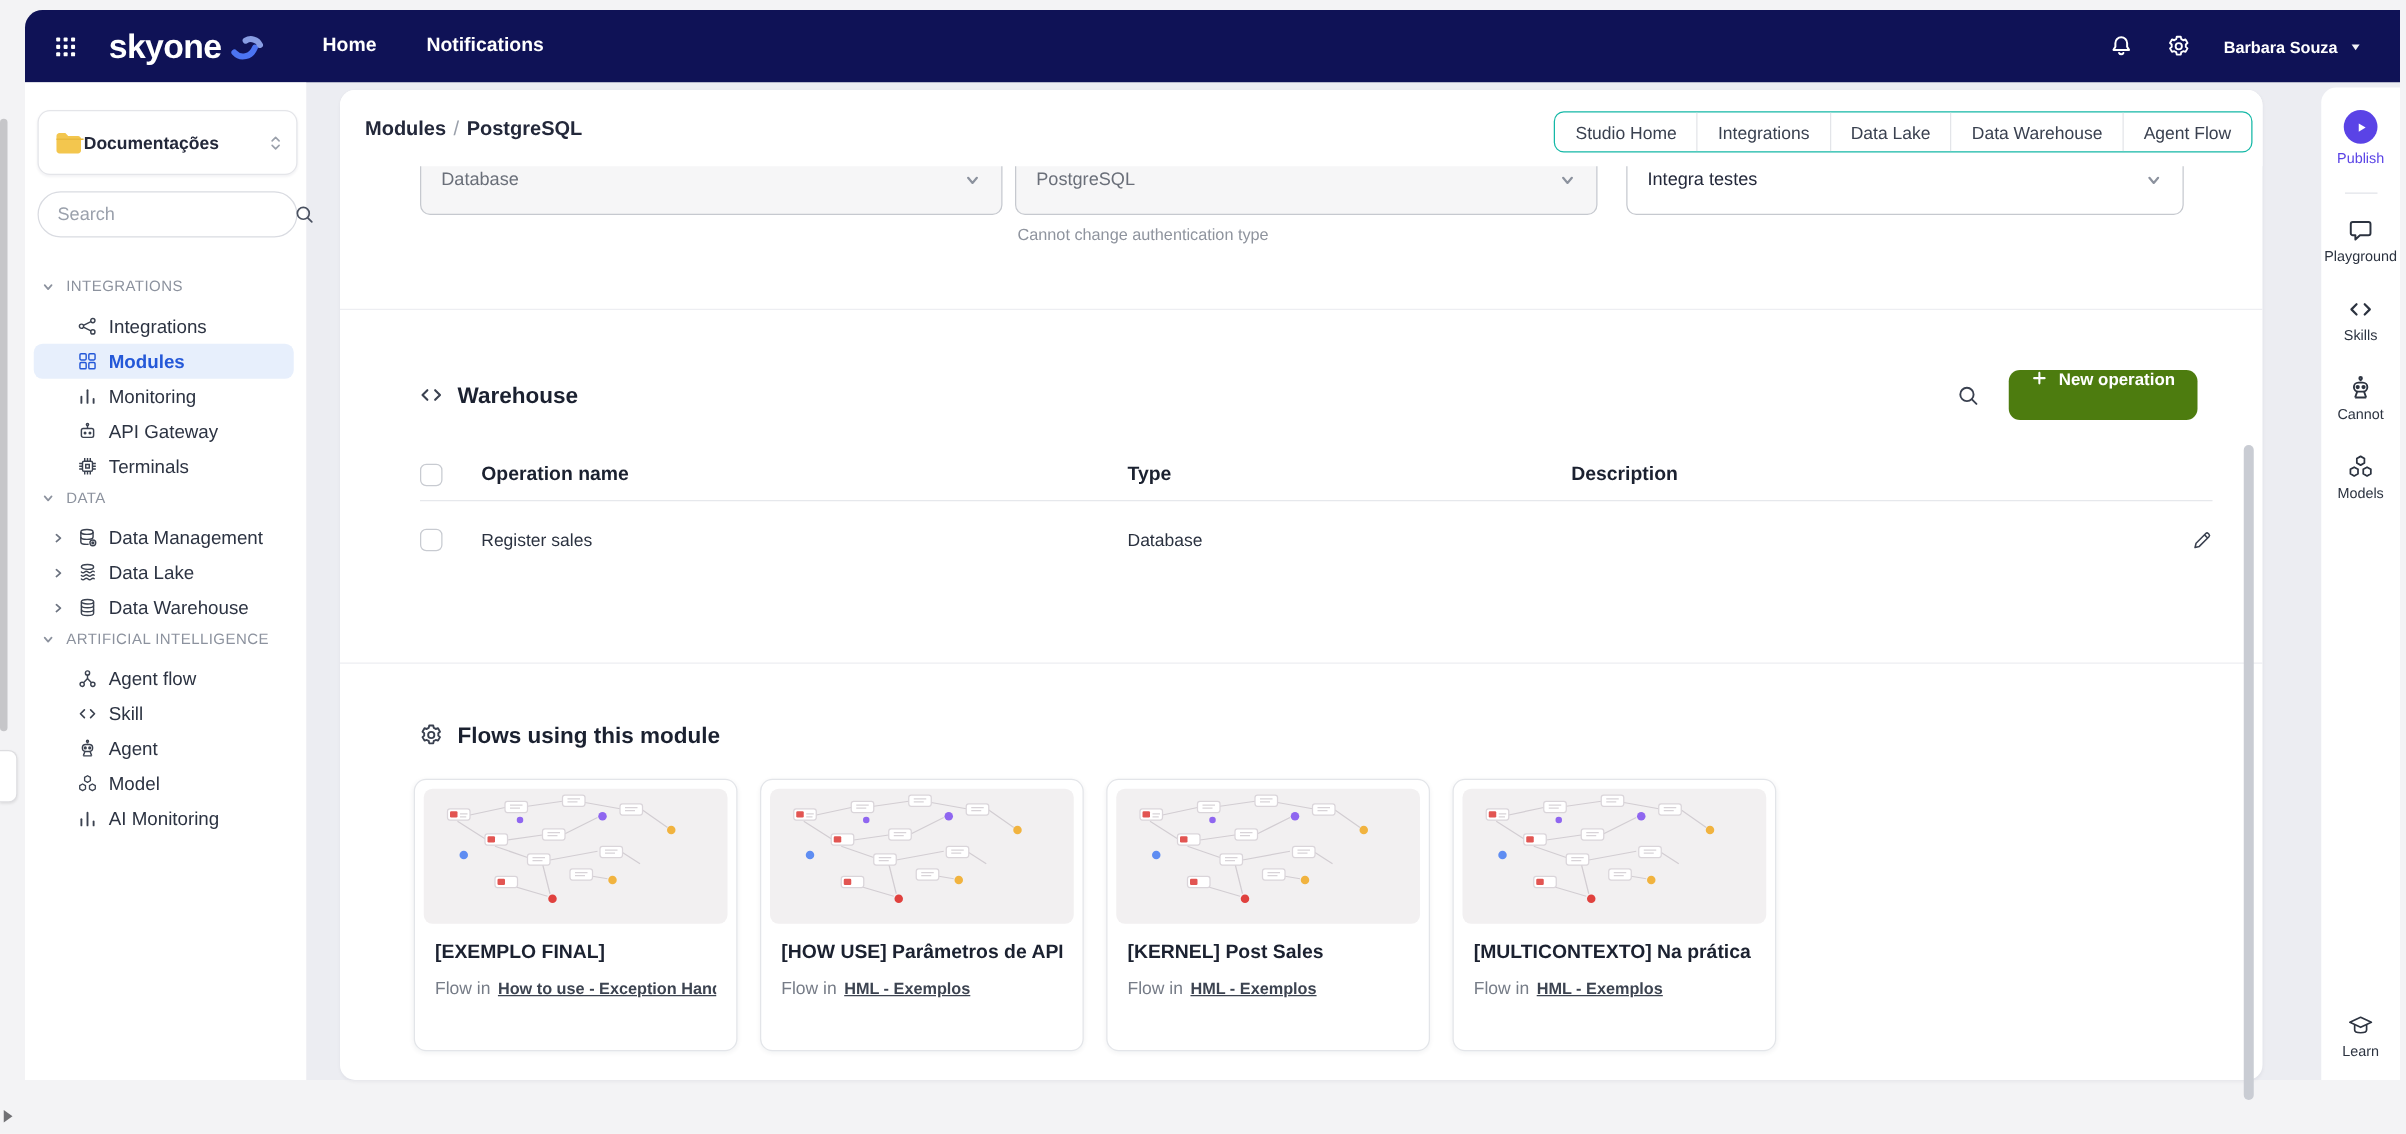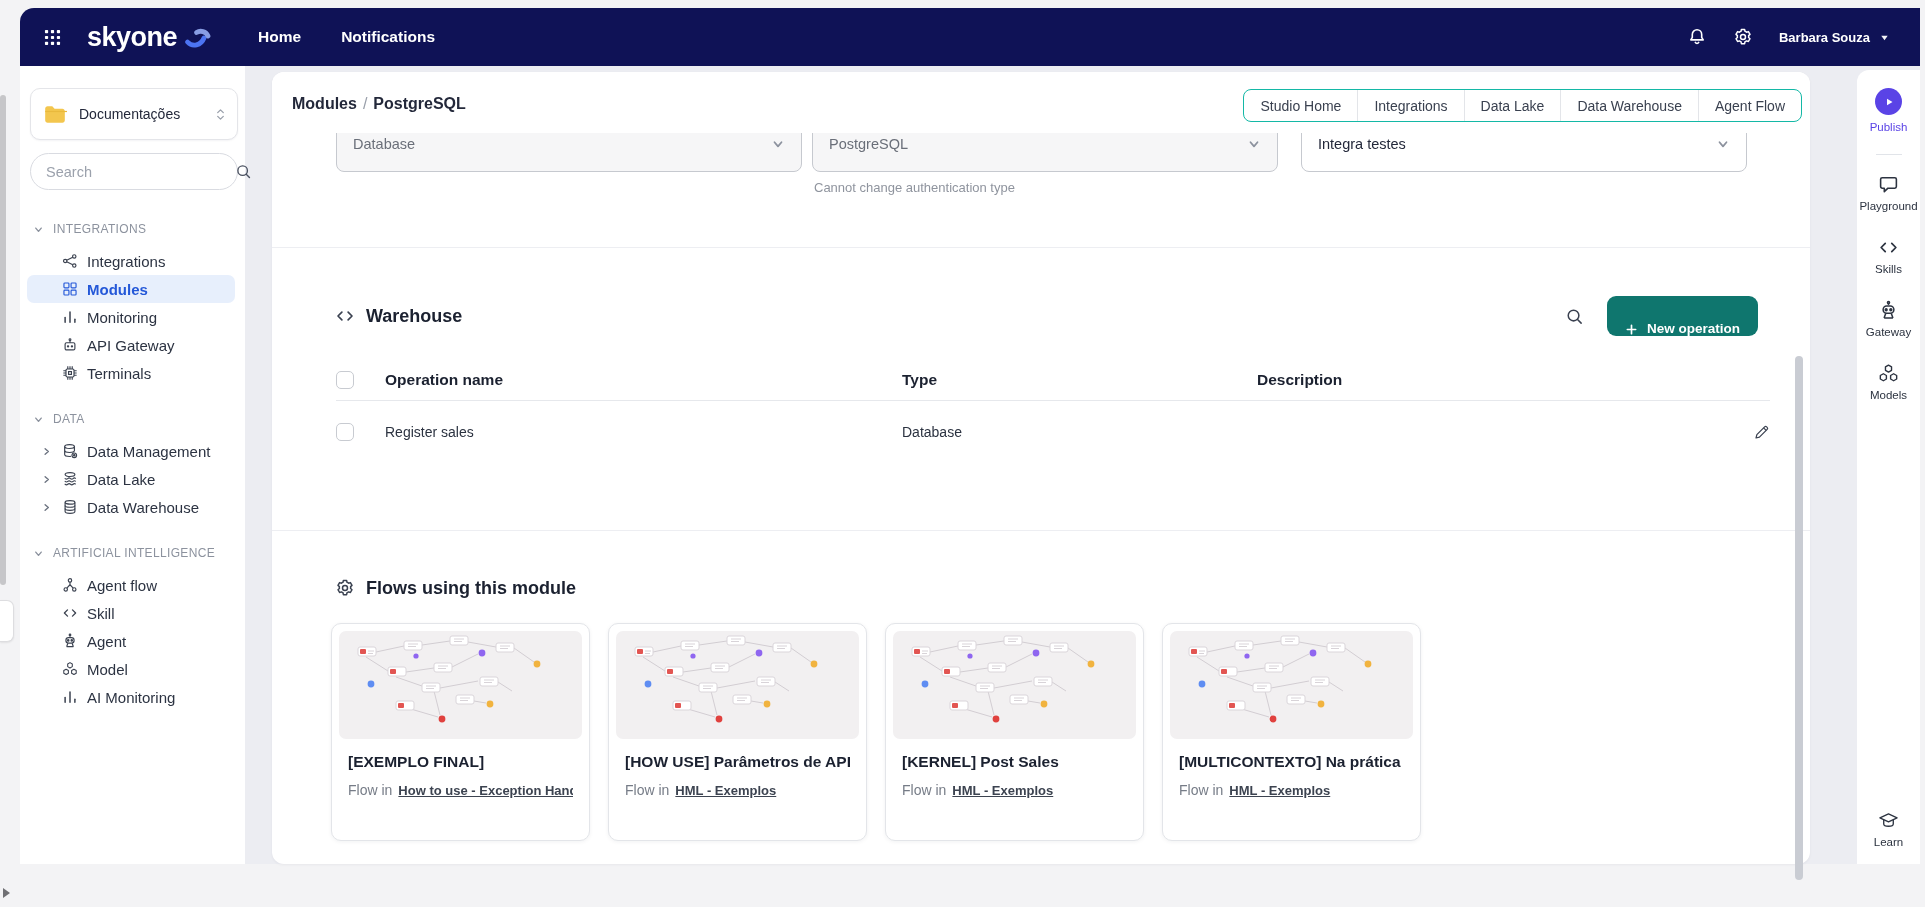"Documentações" .ws-label { font-weight: 400 -> 700; margin-left: 12px -> none }
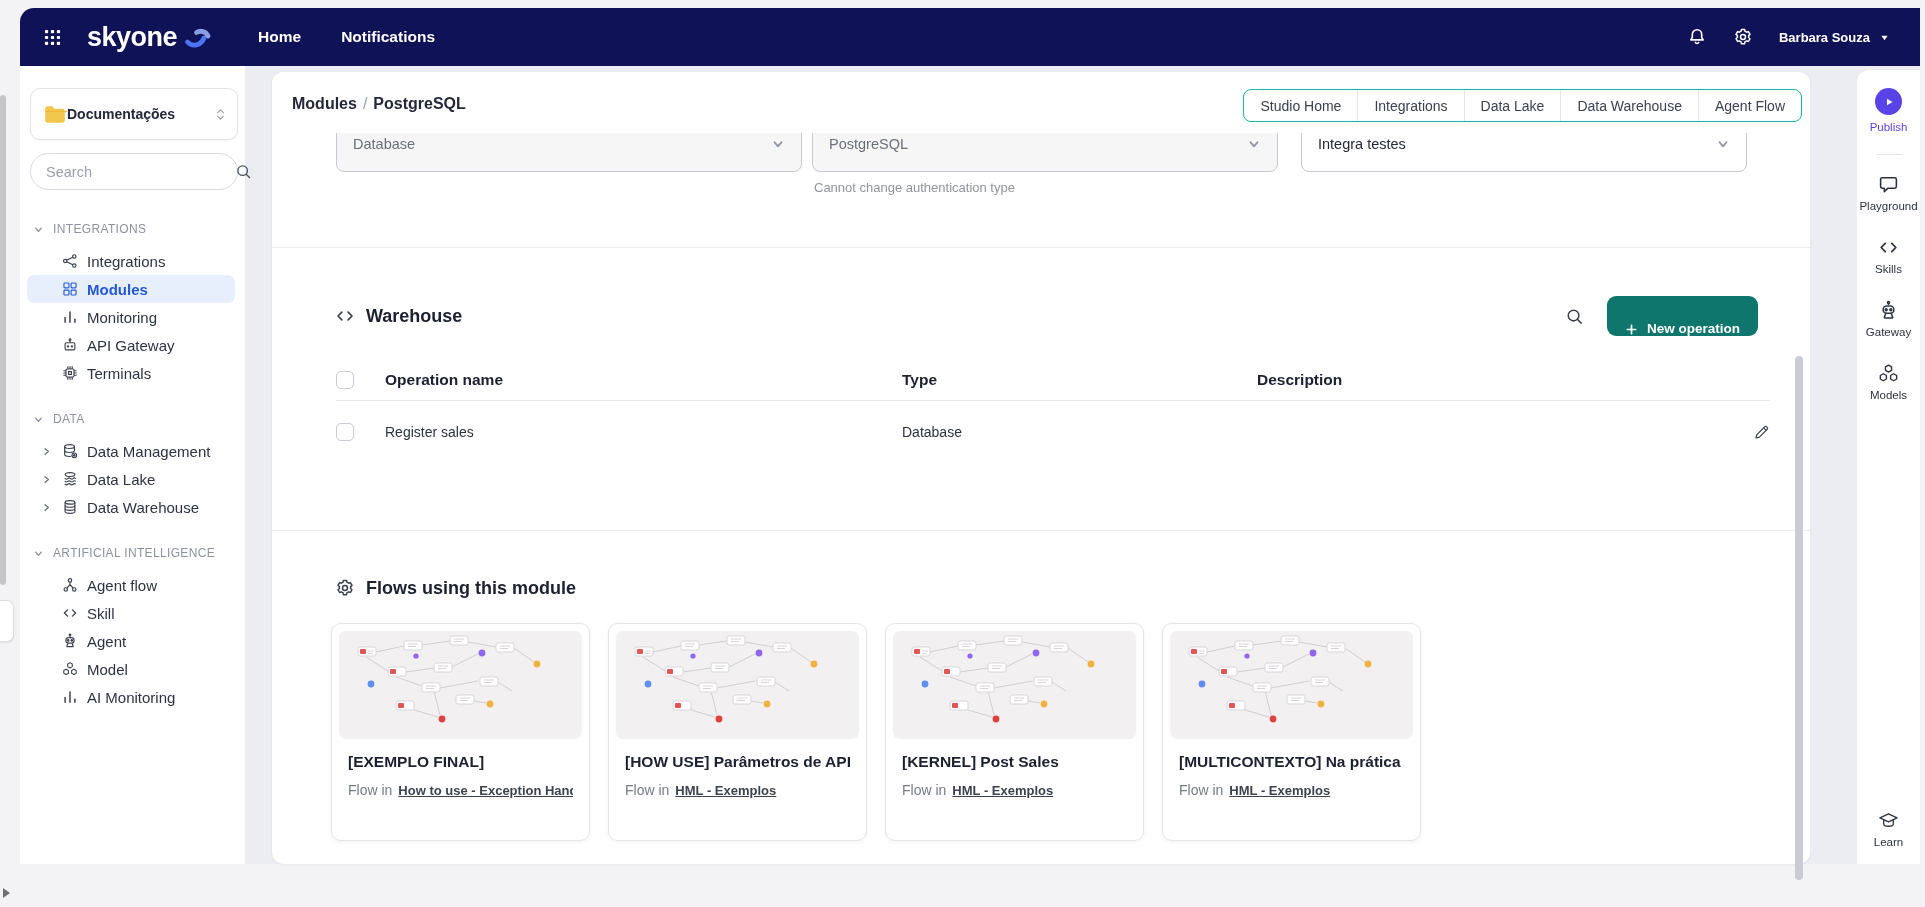"New operation" .btn-new { align-items: flex-end -> flex-start; background: #0f766e -> #4d7c0f }
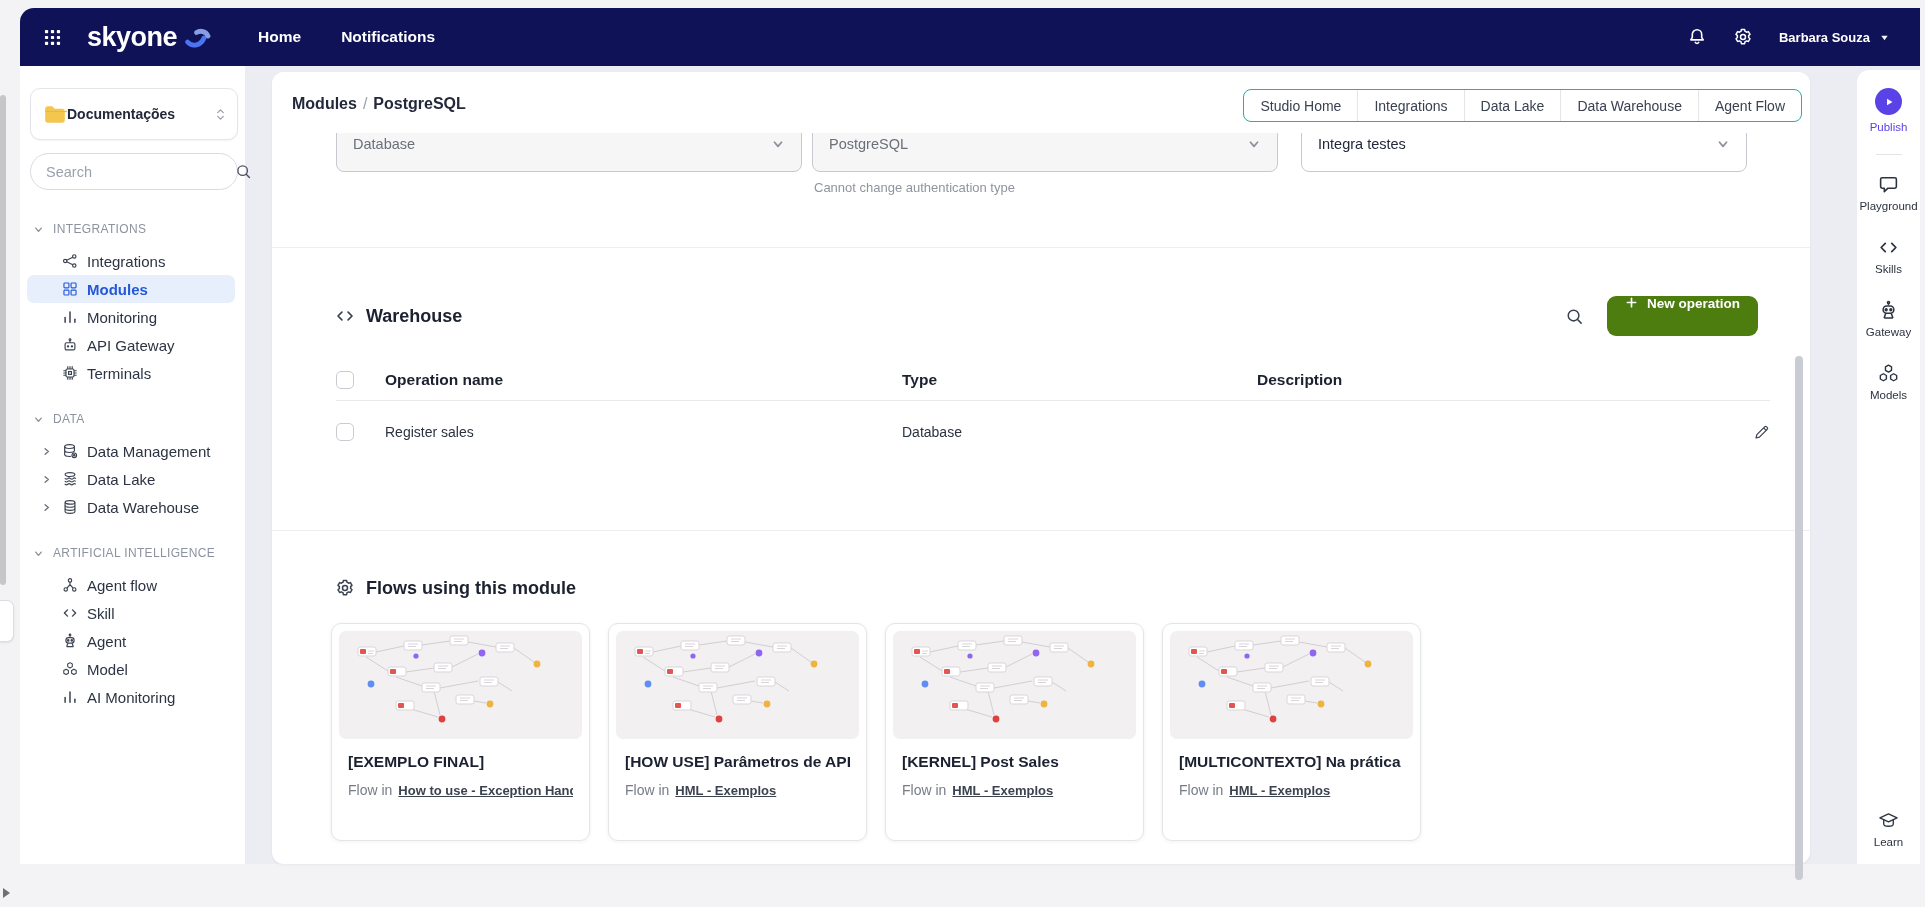"Gateway" span.rail-label { text: Gateway -> Cannot }
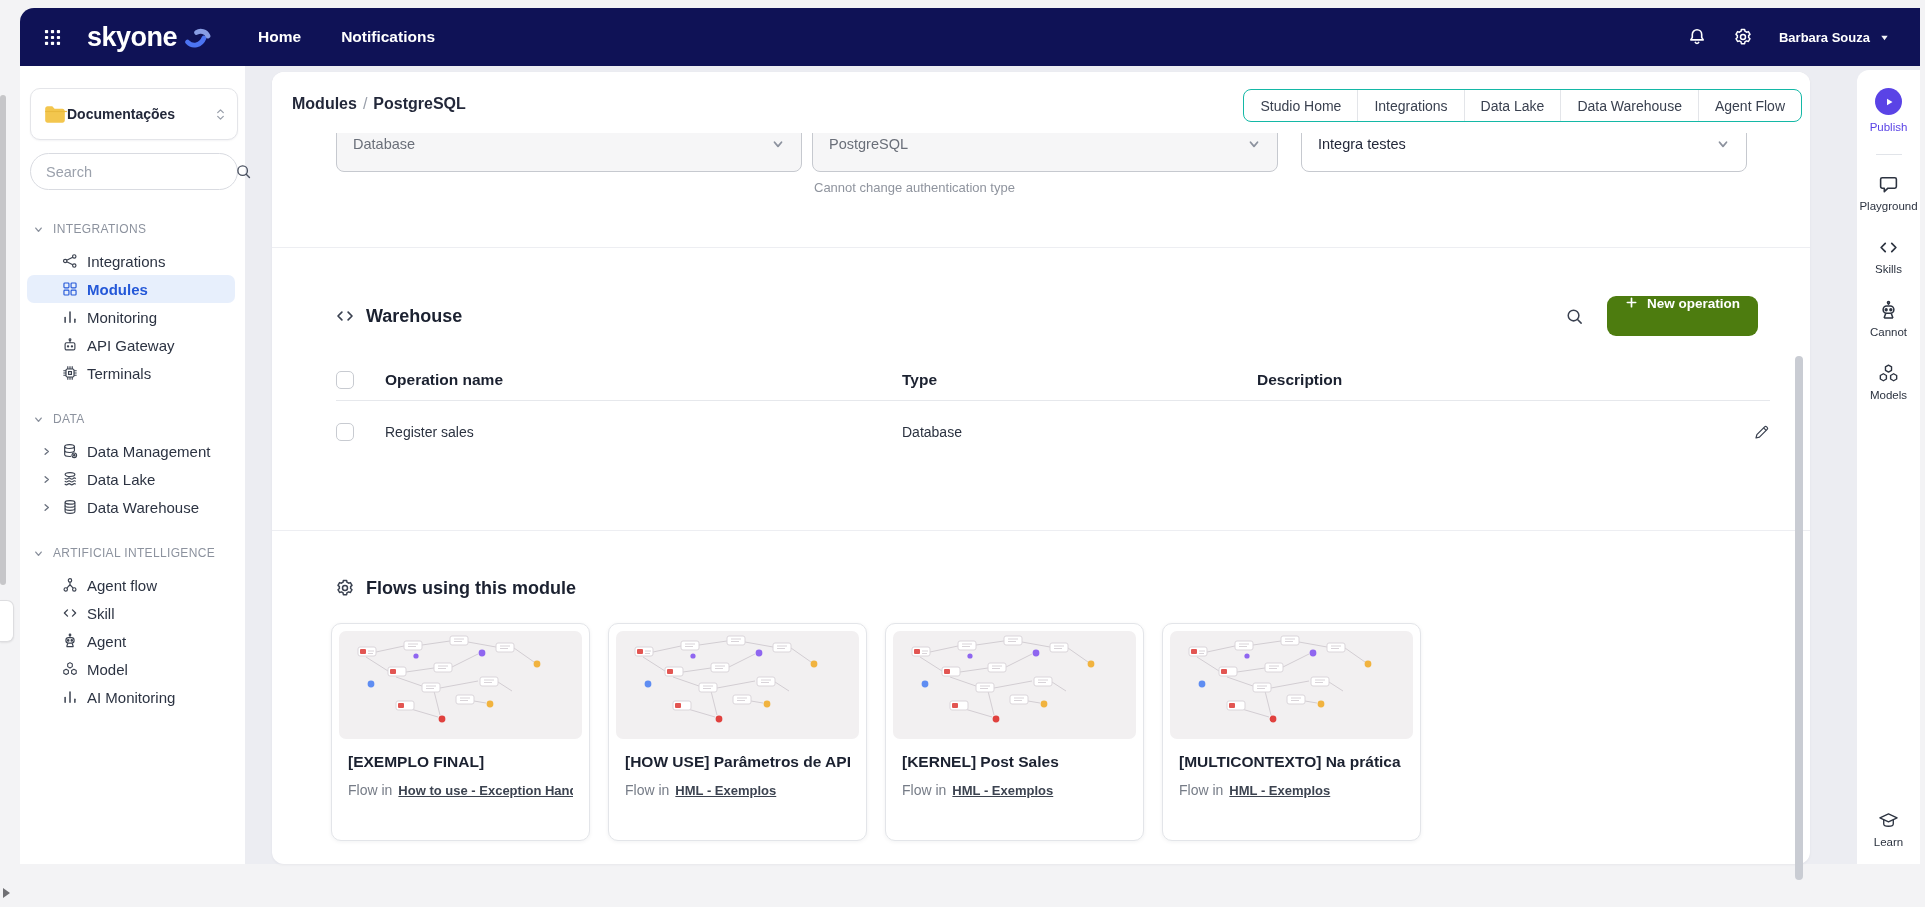"DATA" .sb-sec-head { margin-top: 21px -> none }
